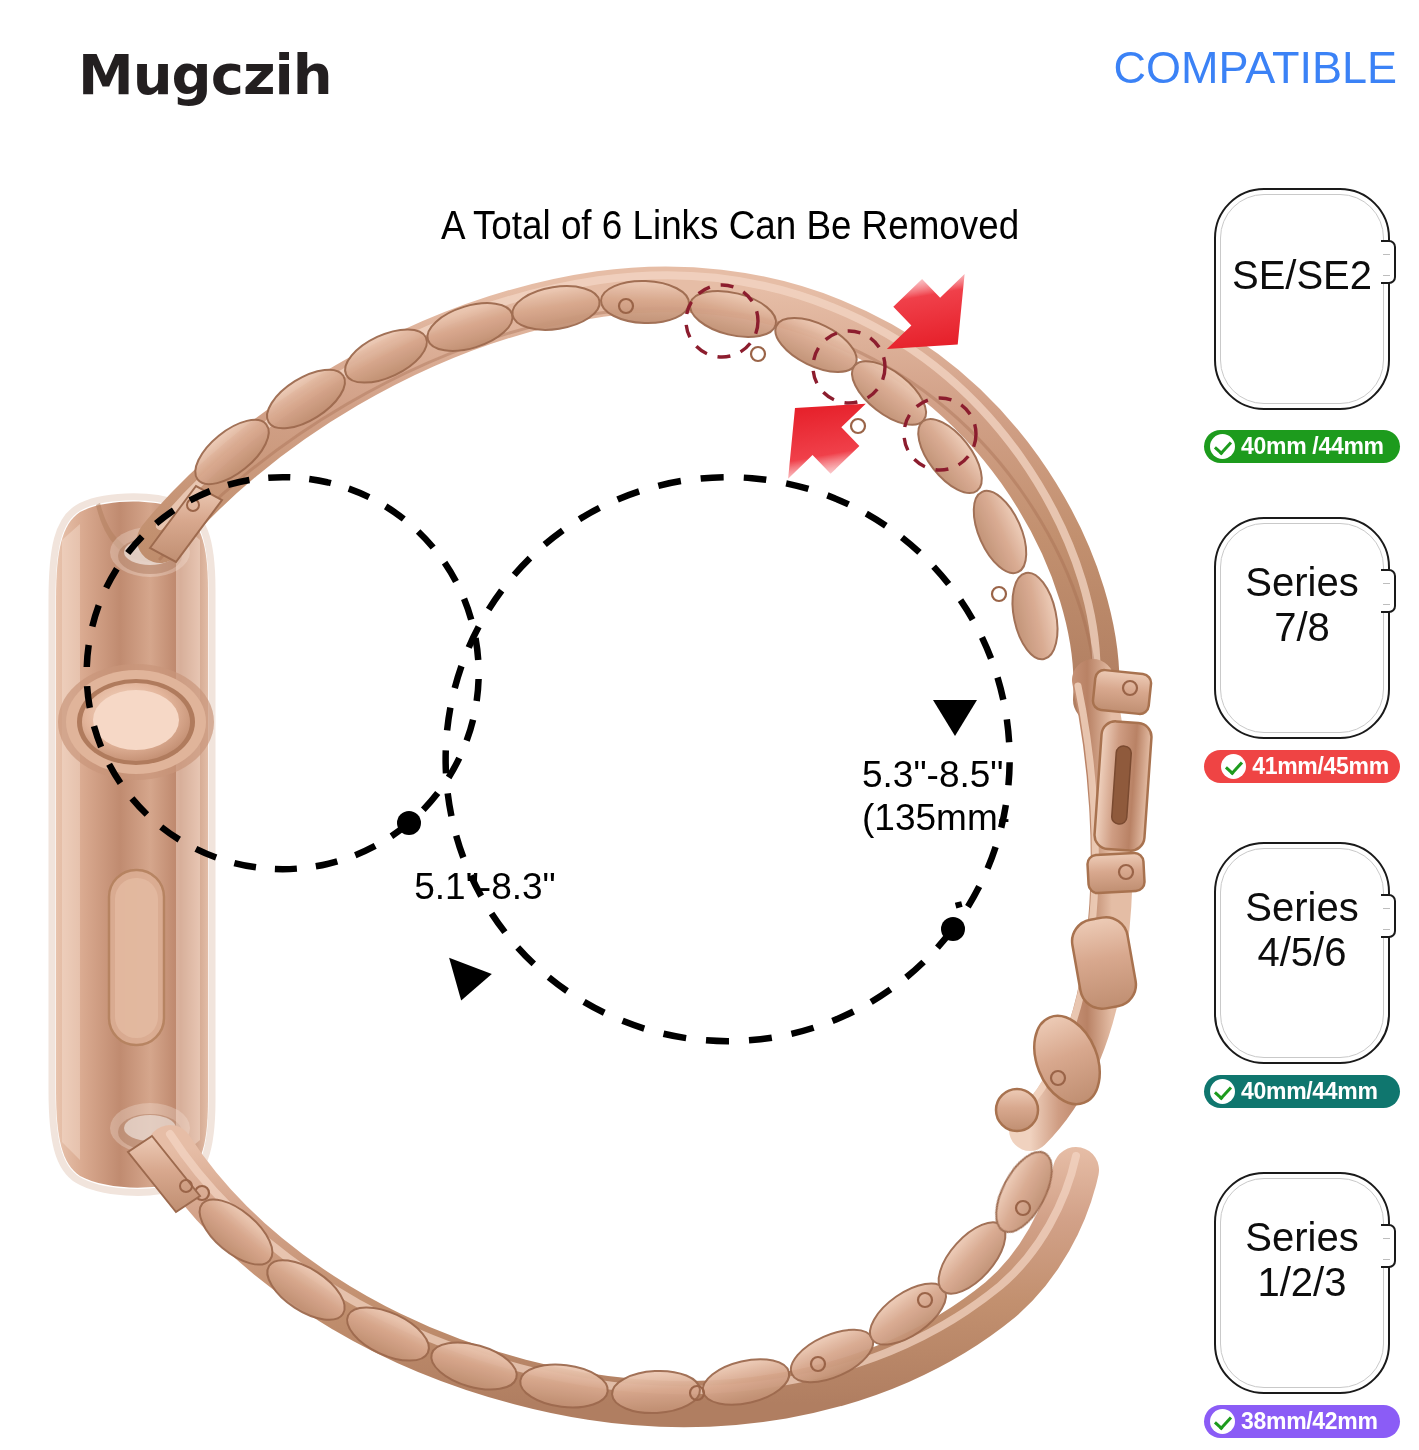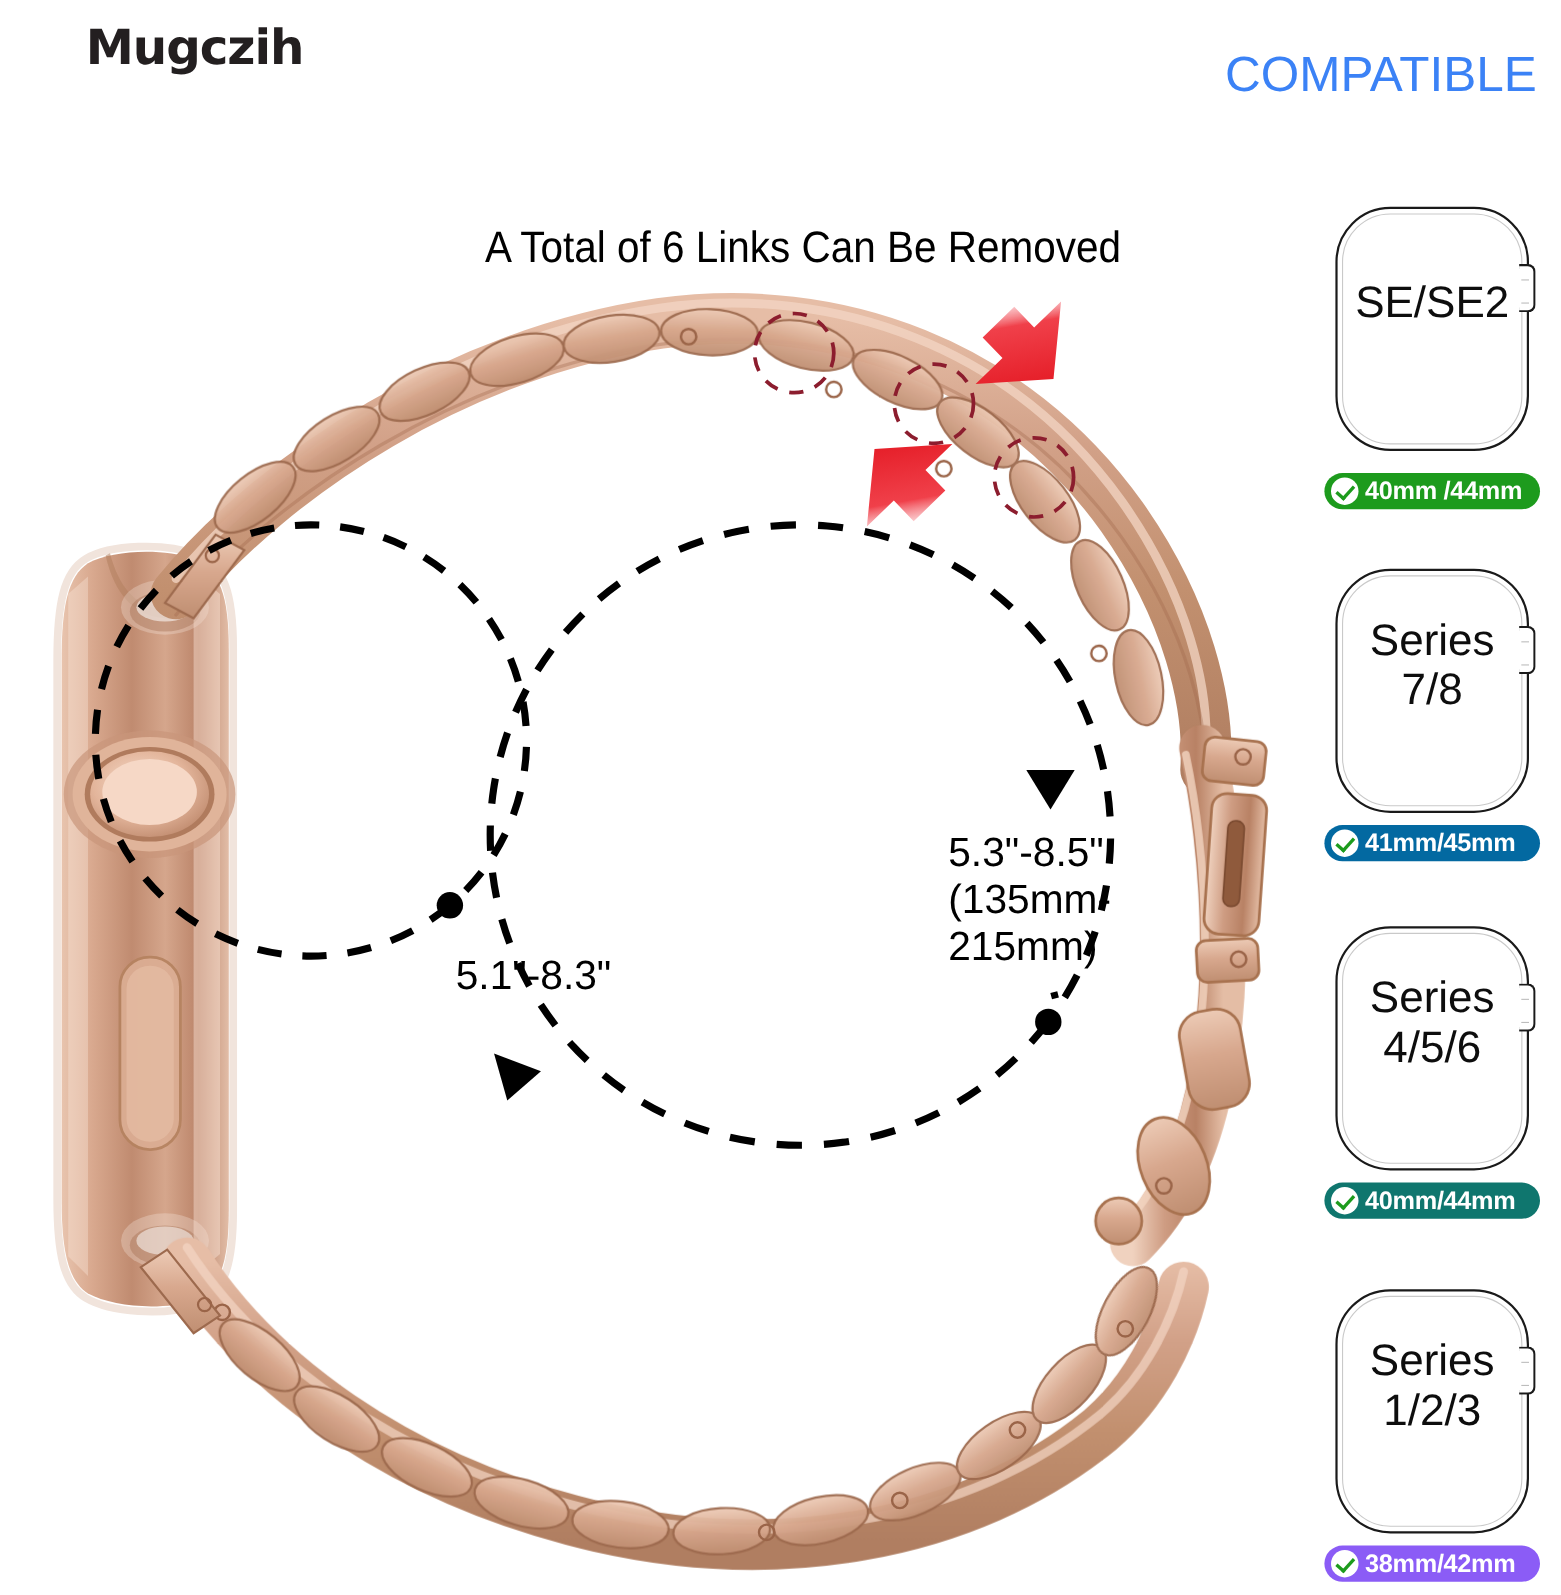"Mugczih" #brand { font-size: 44px -> 56px; top: 22px -> 47px }
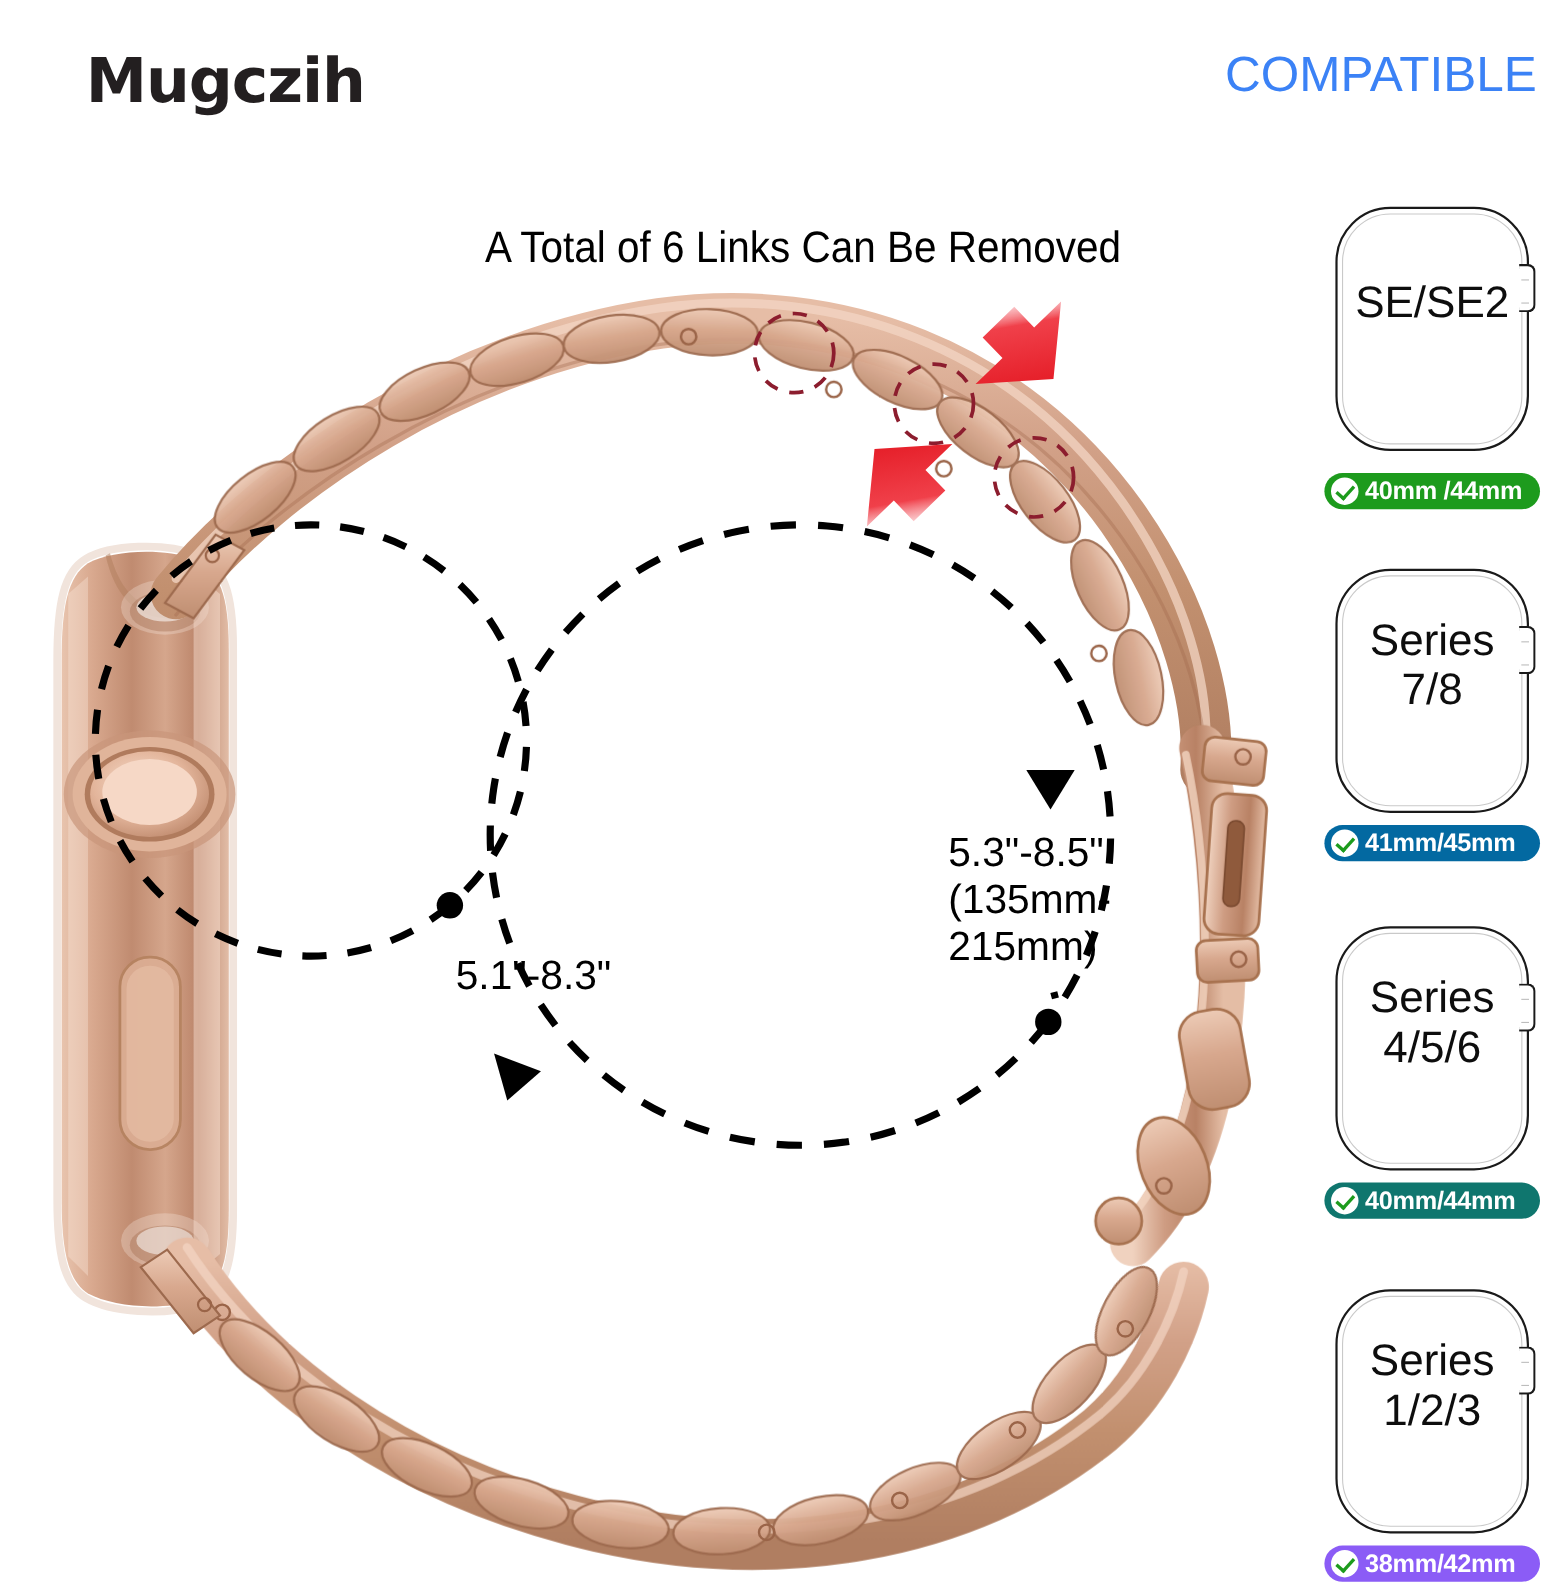"41mm/45mm" div.size-badge { background: #0369a1 -> #ef4444; justify-content: none -> center }
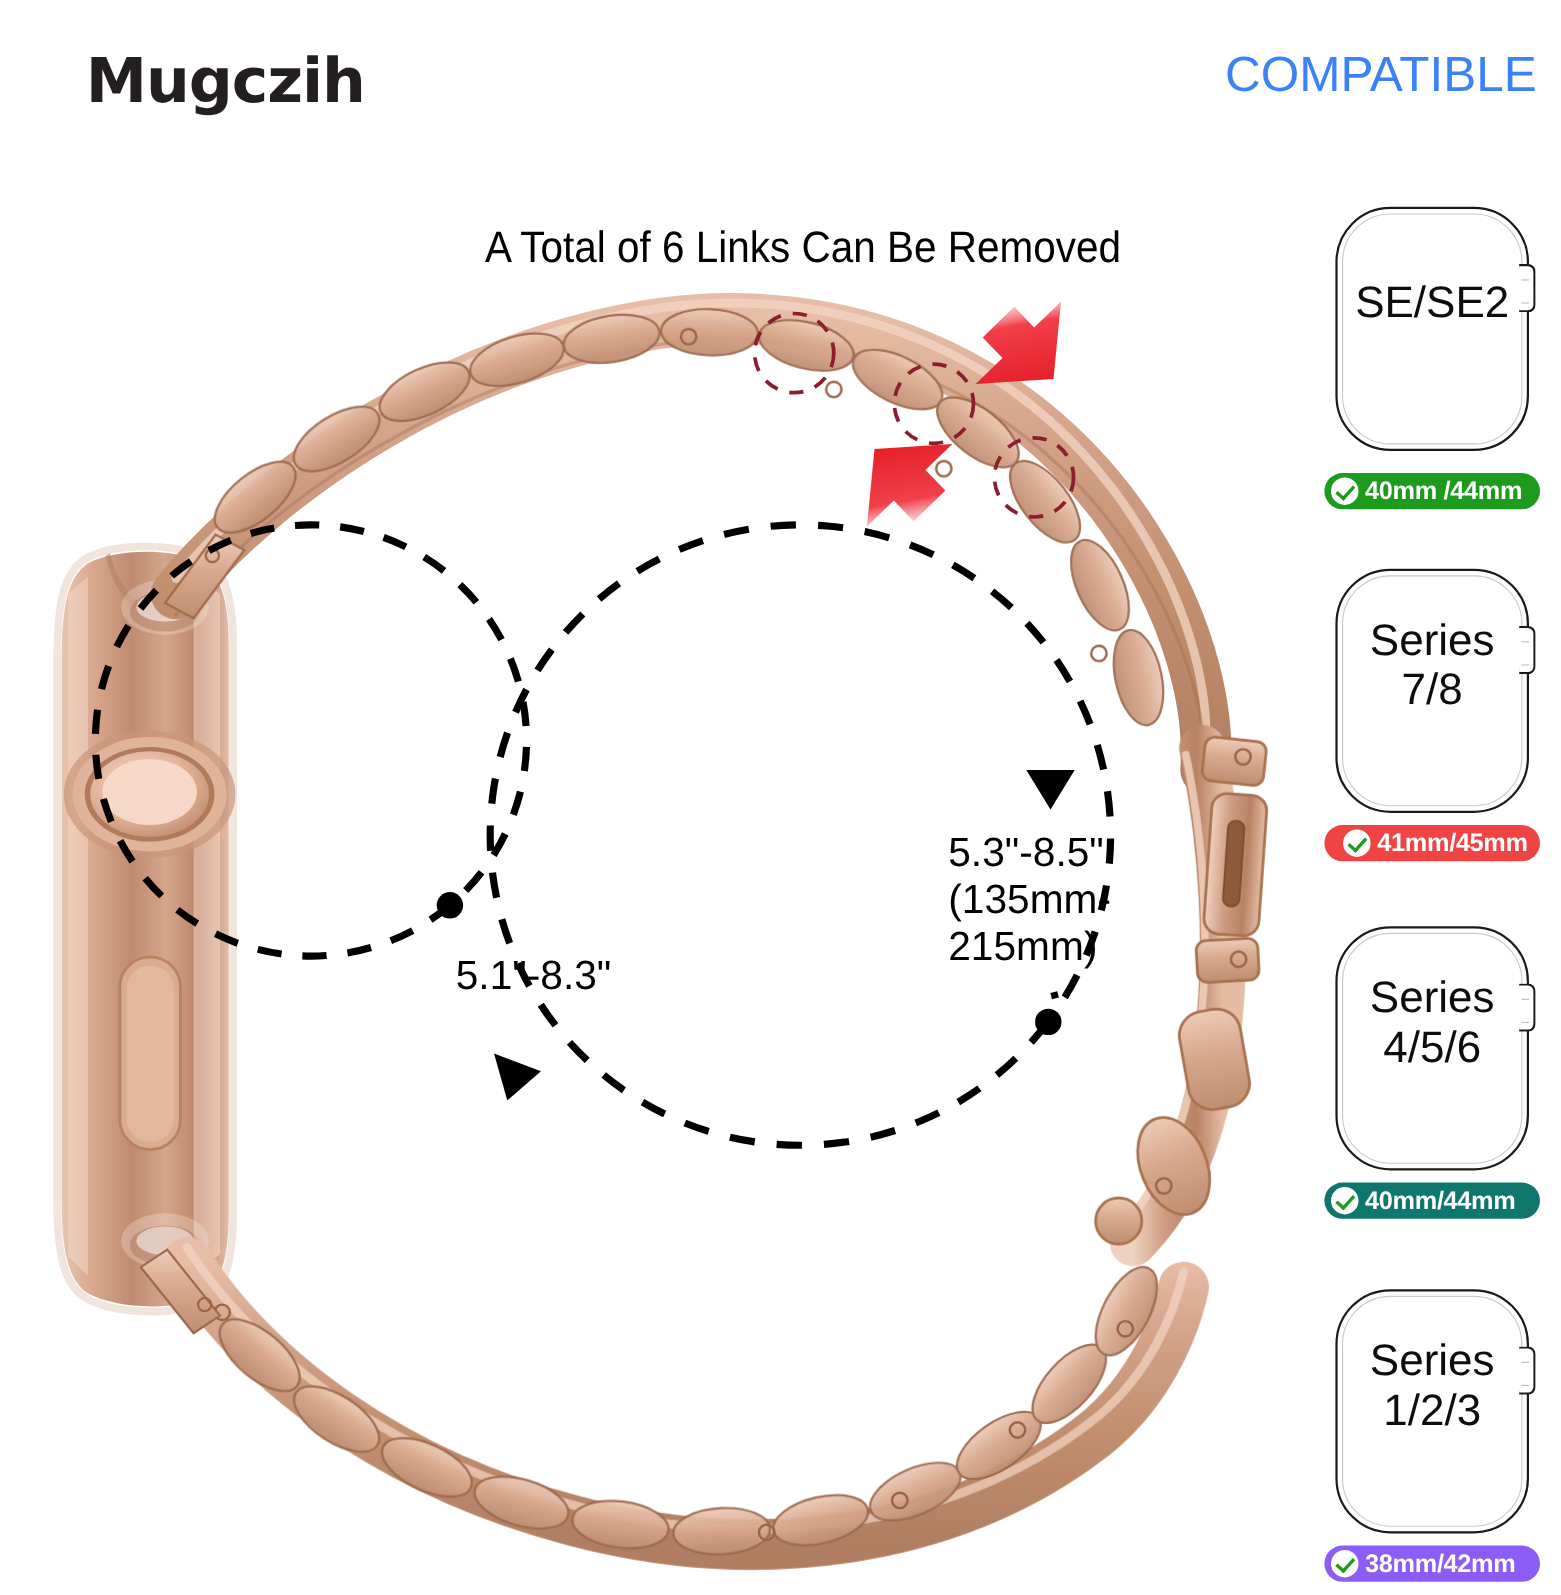"215mm)" div { html: <div>215mm)</div> -> none }
